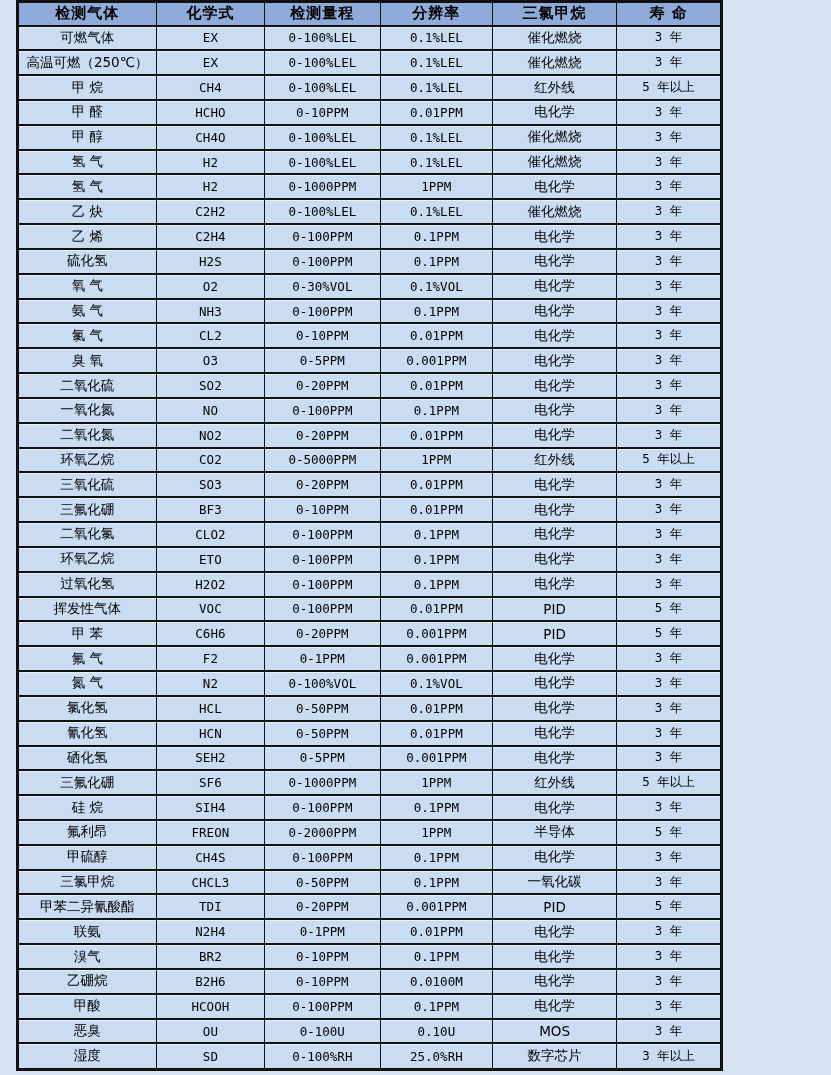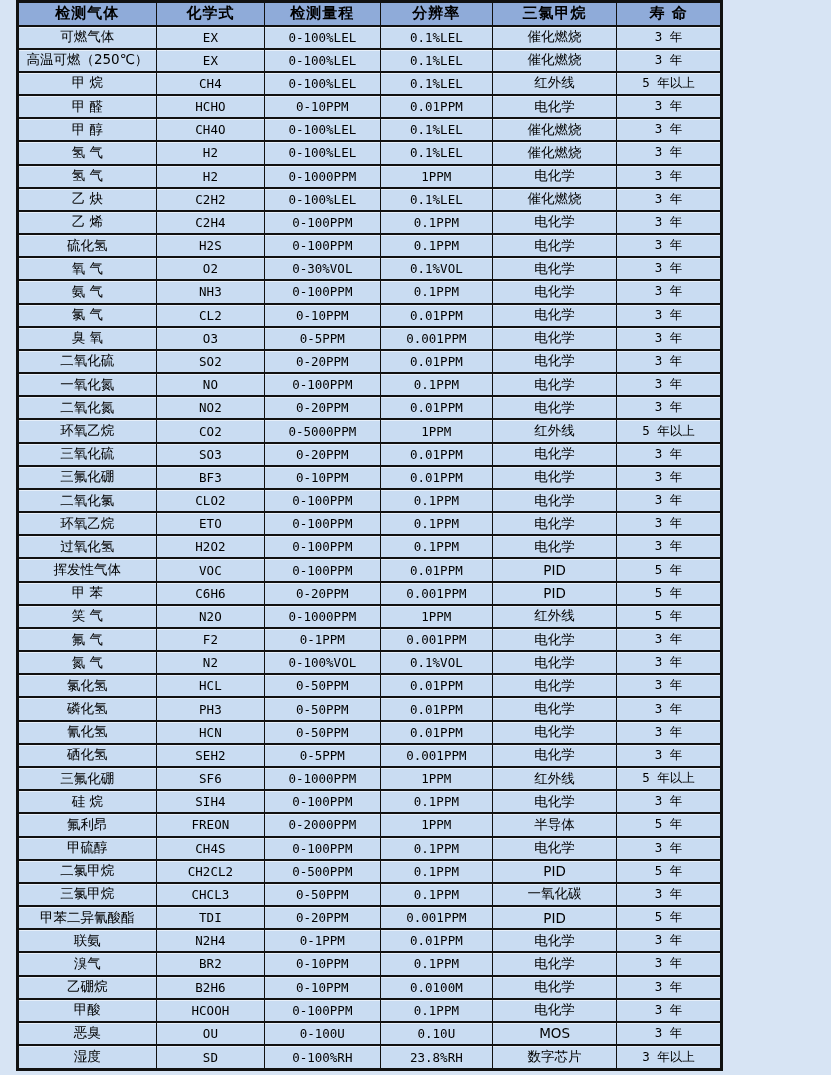"笑 气" tr { html: <tr> <td>笑 气</td> <td>N2O</td> <td>0-1000PPM</td> <td>1PPM</td> <td>红外线</td> <td>5 年</td> </tr> -> none }
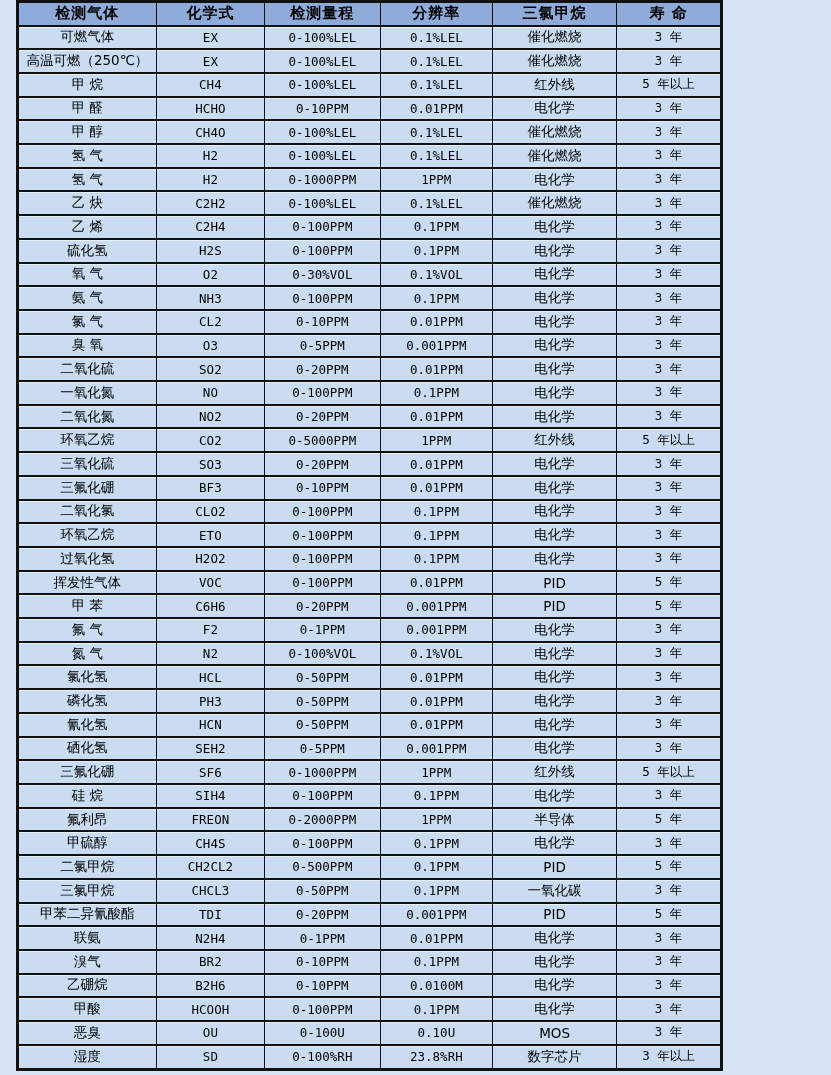"磷化氢" tr { html: <tr> <td>磷化氢</td> <td>PH3</td> <td>0-50PPM</td> <td>0.01PPM</td> <td>电化学</td> <td>3 年</td> </tr> -> none }
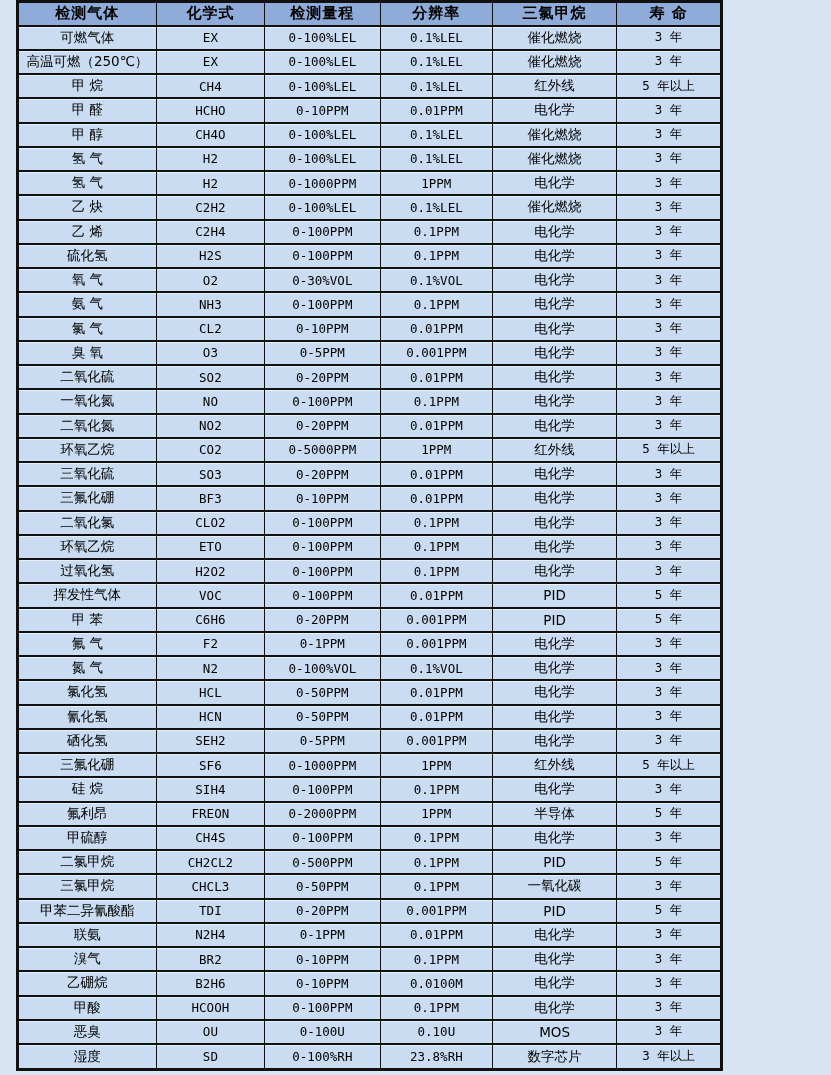"二氯甲烷" tr { html: <tr> <td>二氯甲烷</td> <td>CH2CL2</td> <td>0-500PPM</td> <td>0.1PPM</td> <td>PID</td> <td>5 年</td> </tr> -> none }
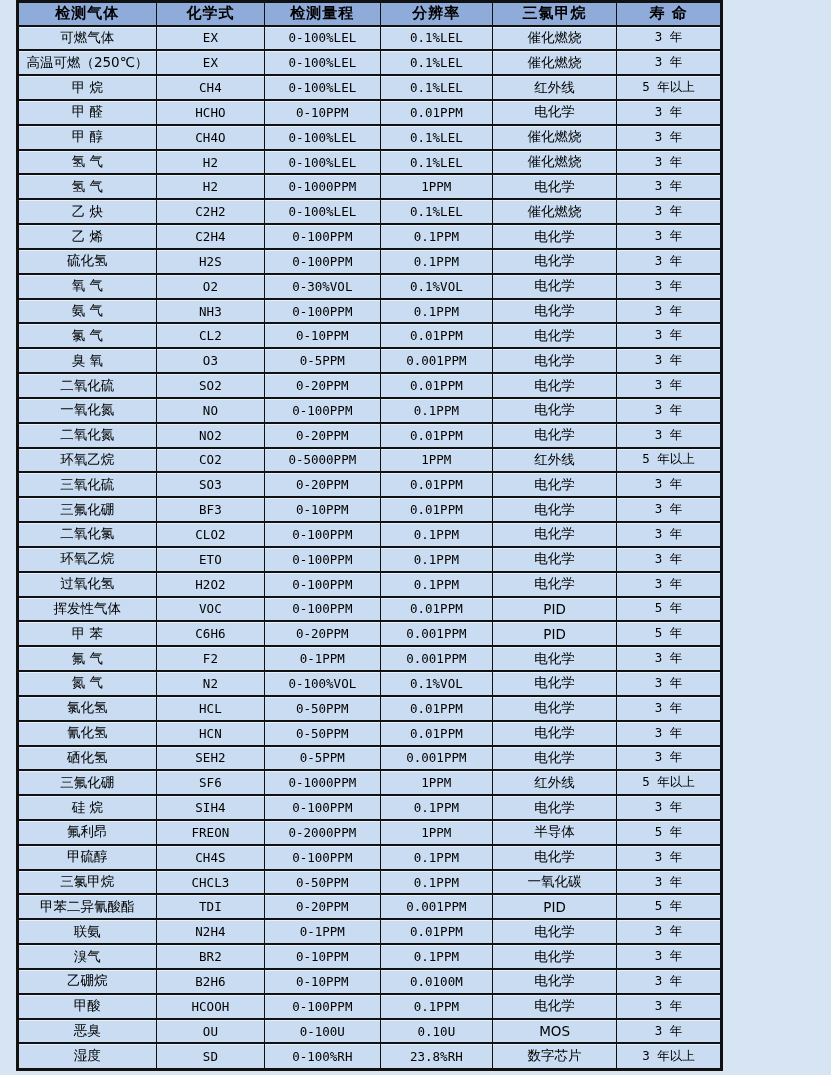"23.8%RH" td.col-ascii { text: 23.8%RH -> 25.0%RH }
